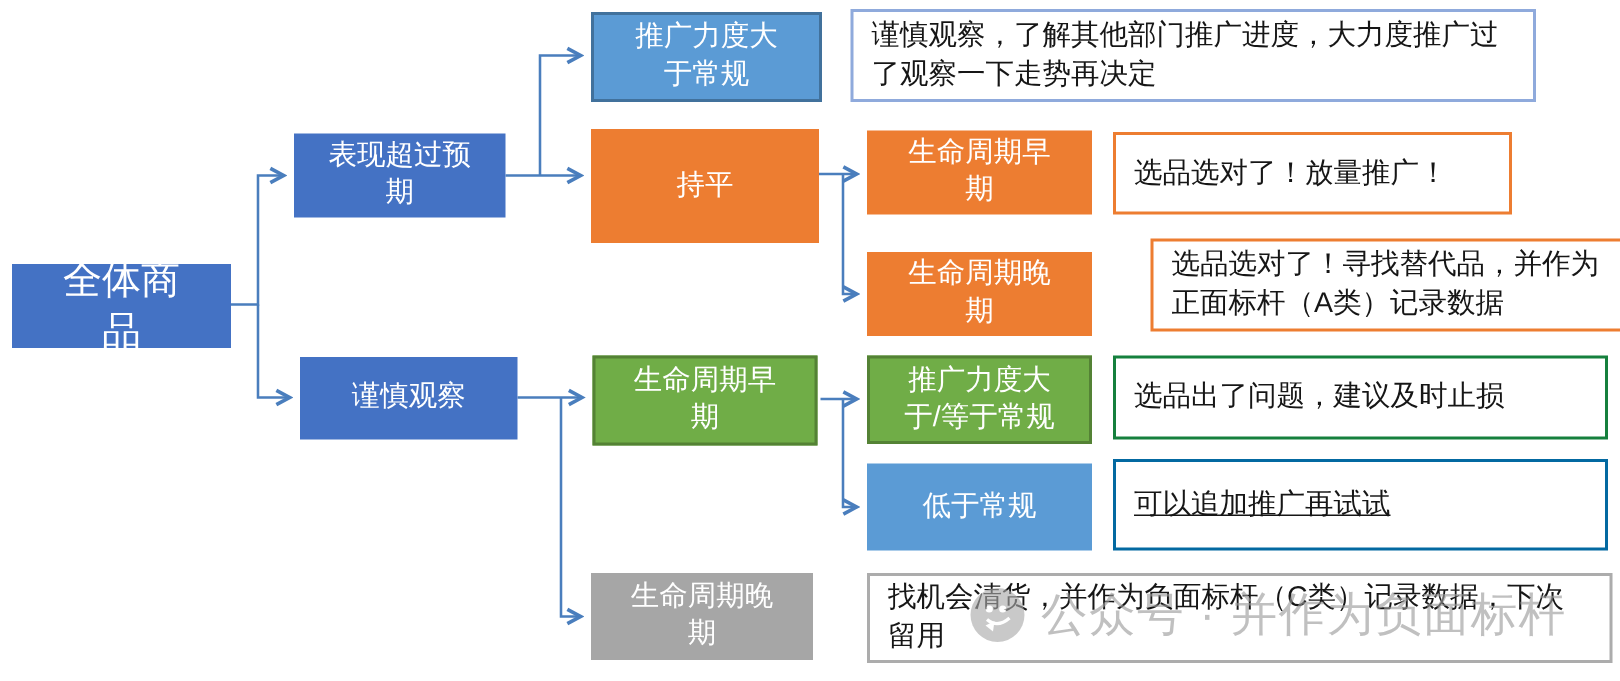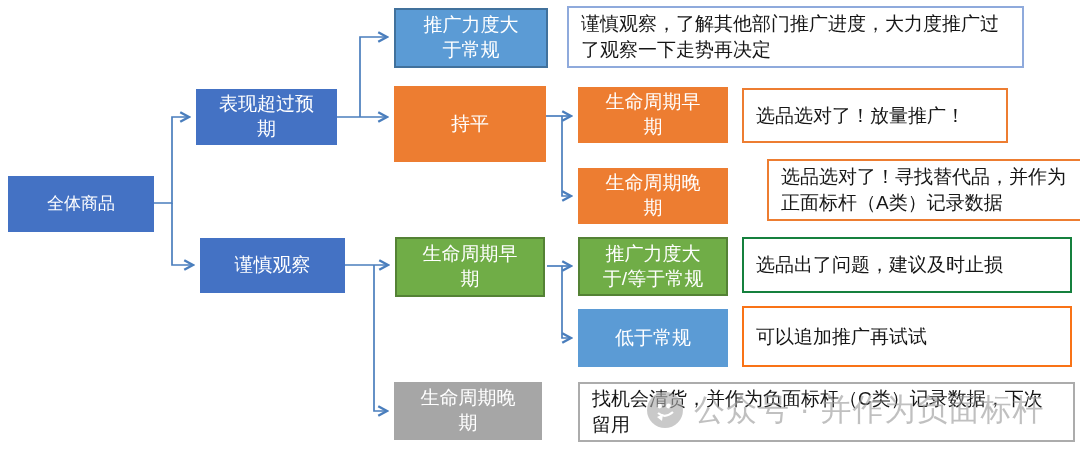"全体商品" div.node { font-size: 17px -> 26px }
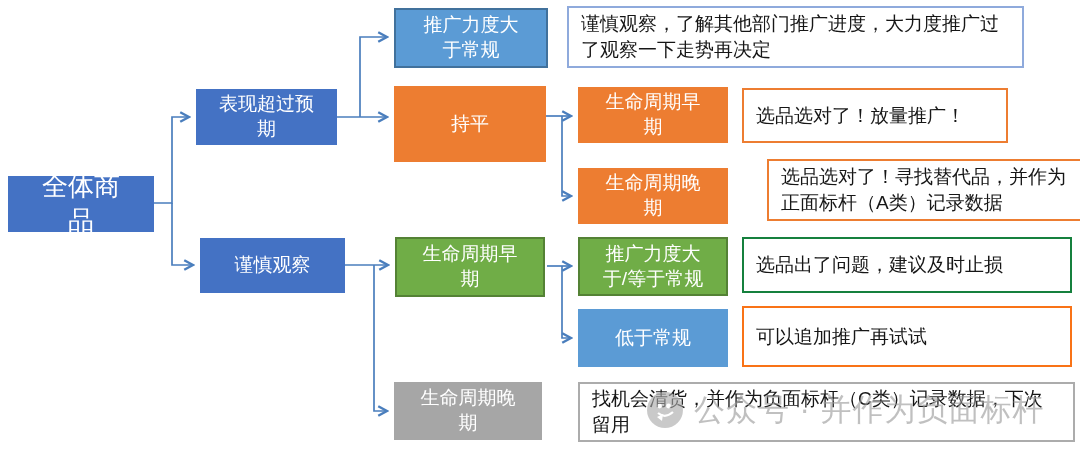"可以追加推广再试试" .b-blue2 { border: 2px solid #f97316 -> 2px solid #0369a1; text-decoration: none -> underline }
